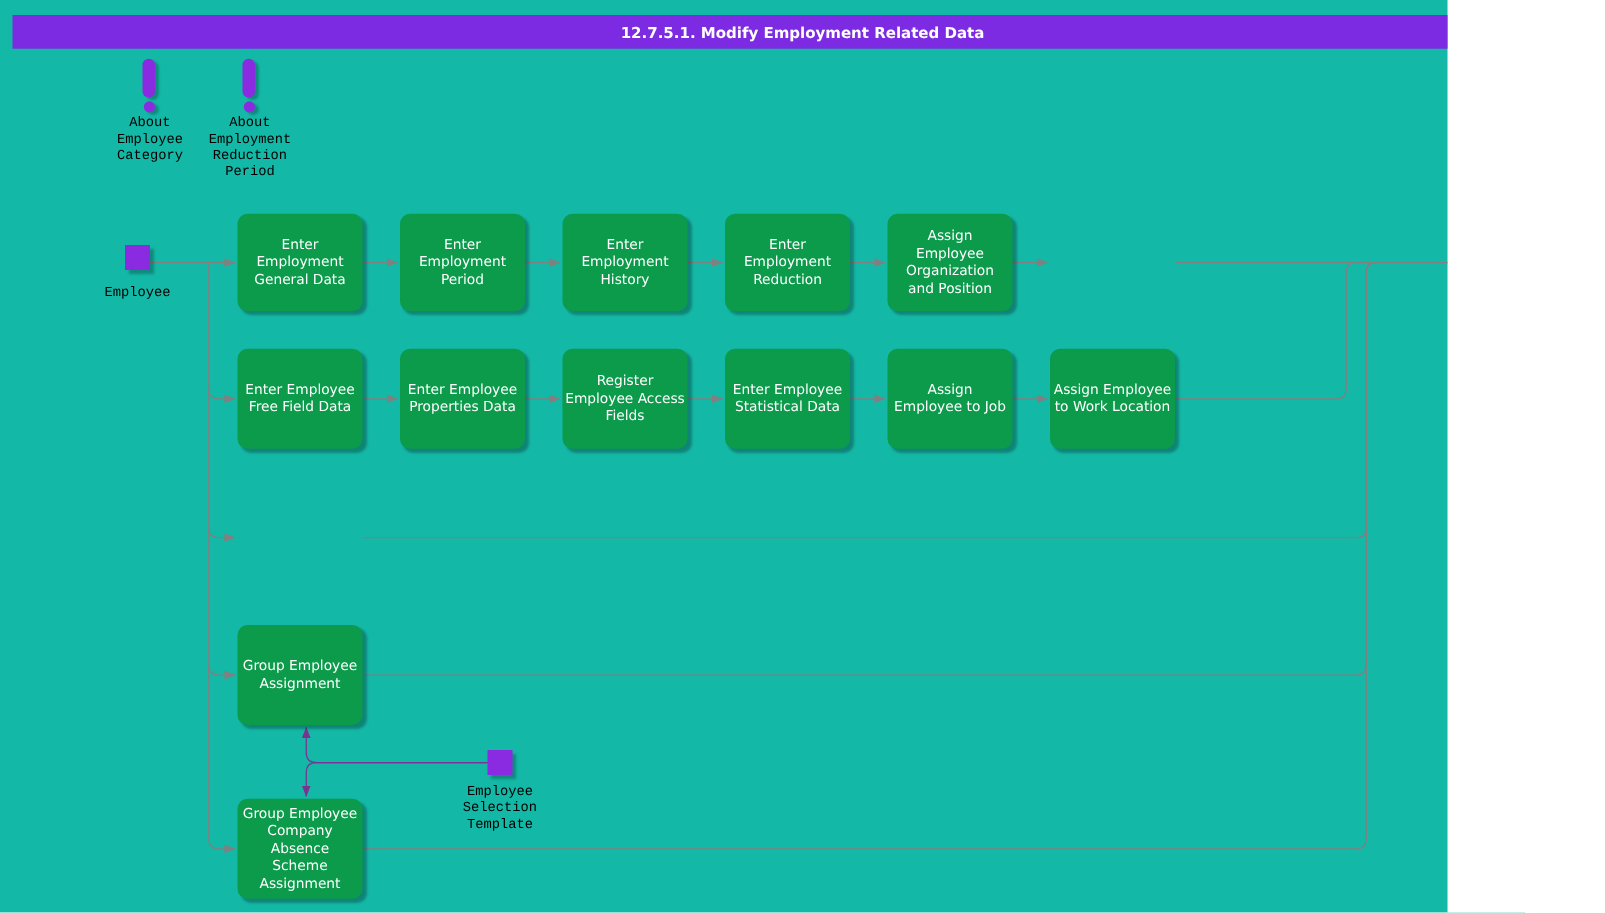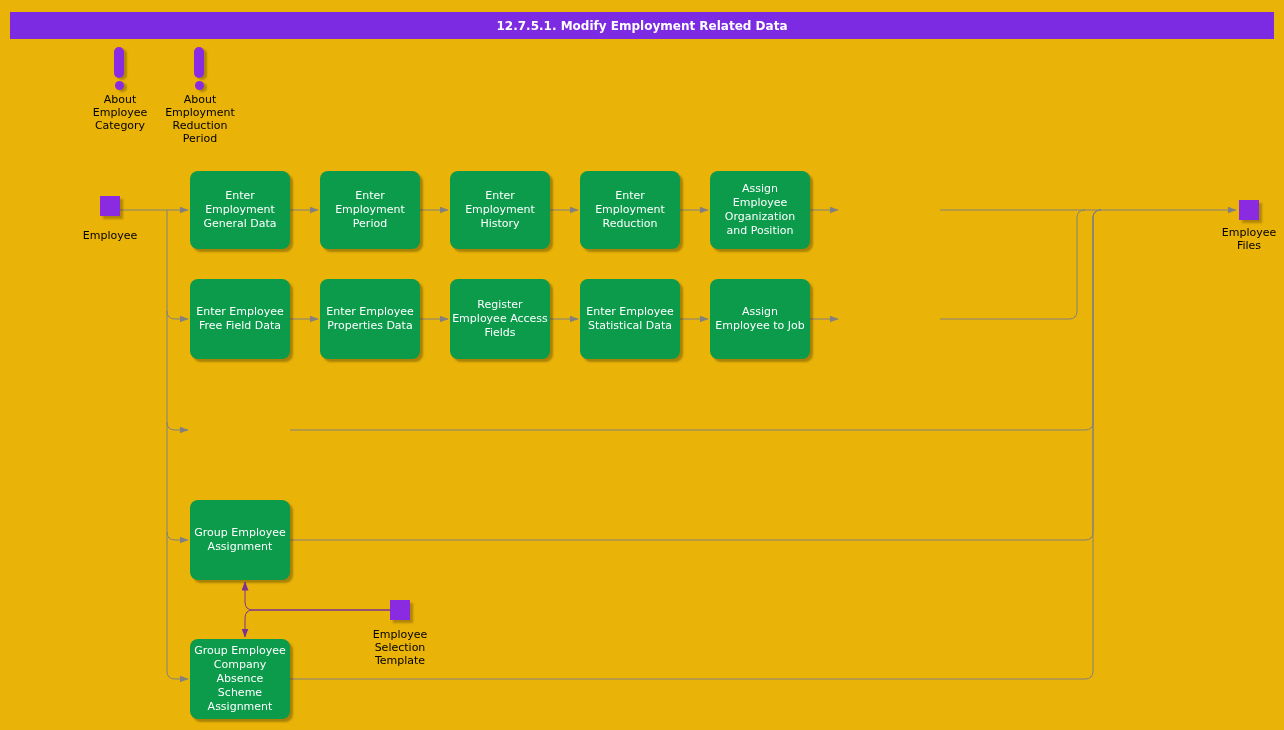"12.7.5.1. Modify Employment Related Data" .canvas { background: #eab308 -> #14b8a6; width: 1284px -> 1158px }
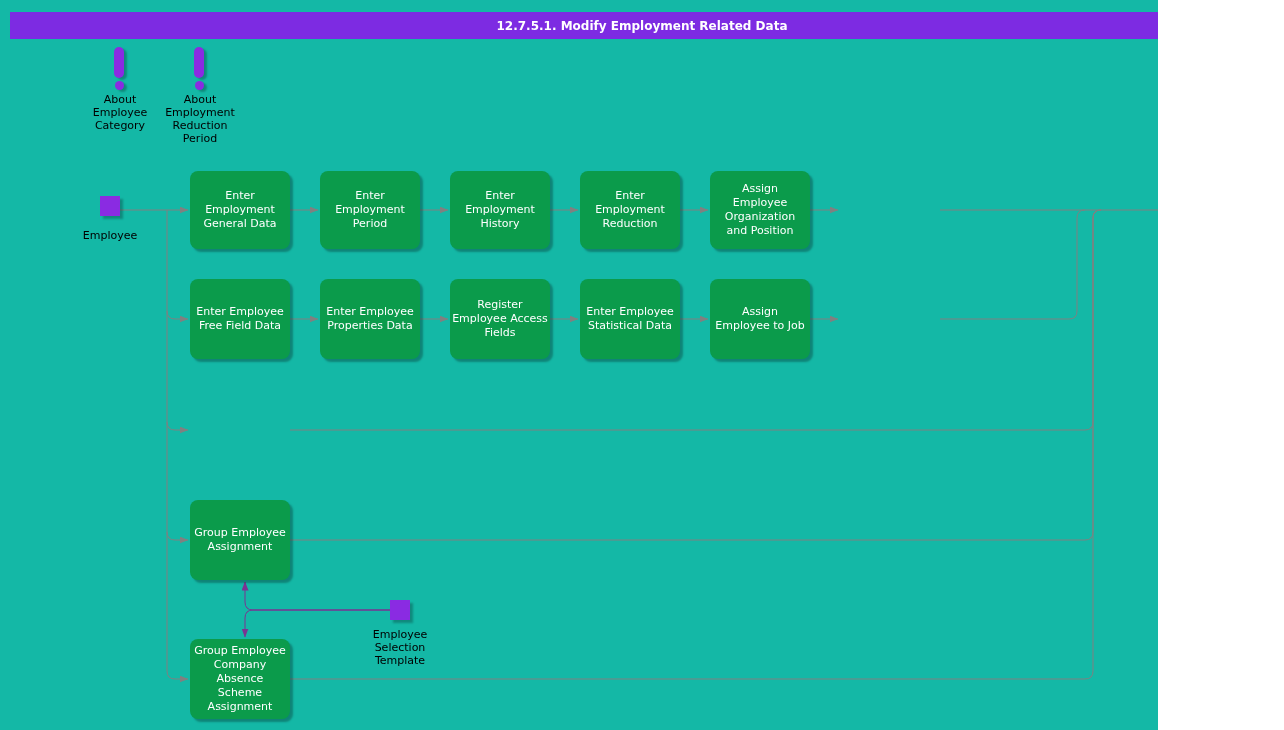"About" .lbl { font-family: none -> Liberation Mono, monospace }
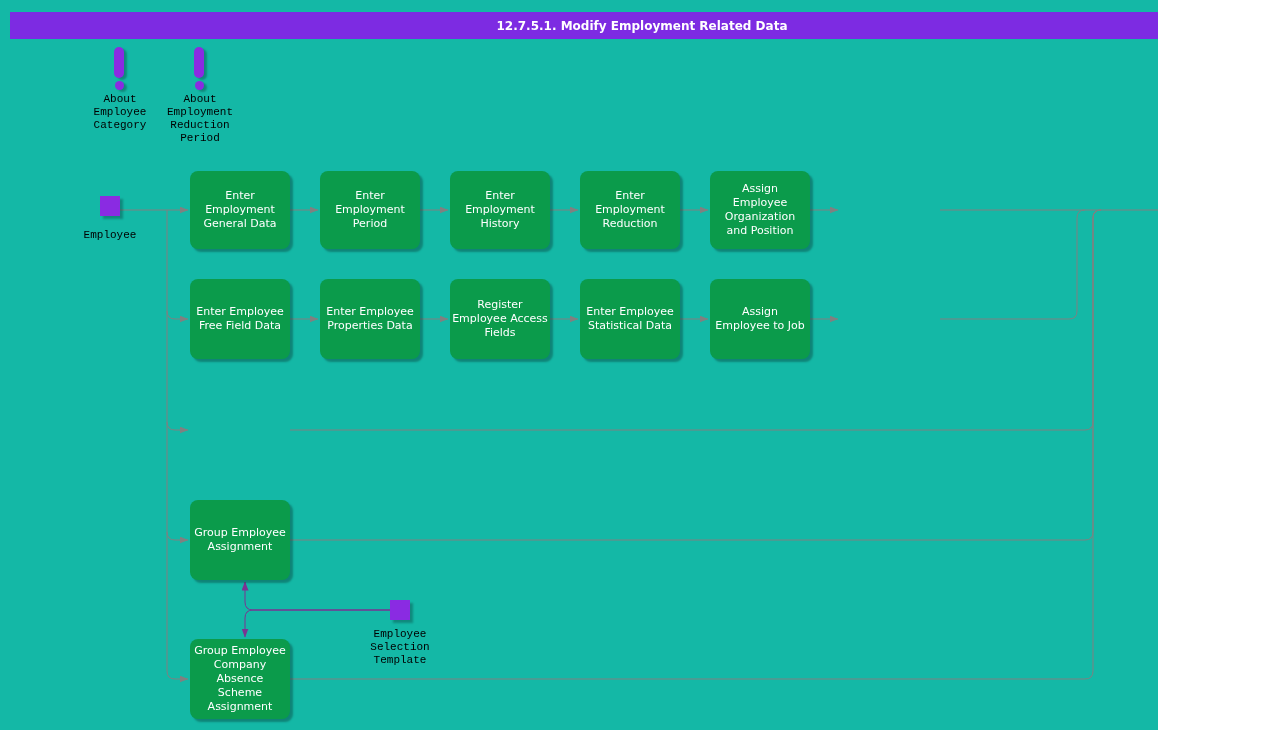"Assign Employee" div.task { html: none -> <div>Assign Employee to Work Location</div> }
